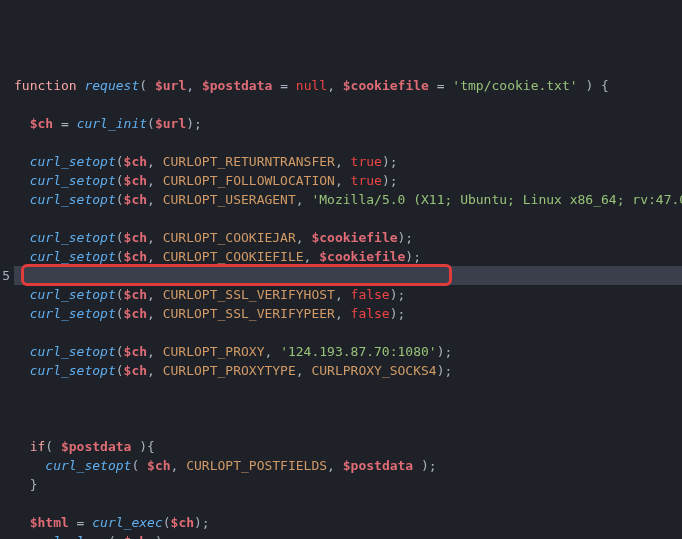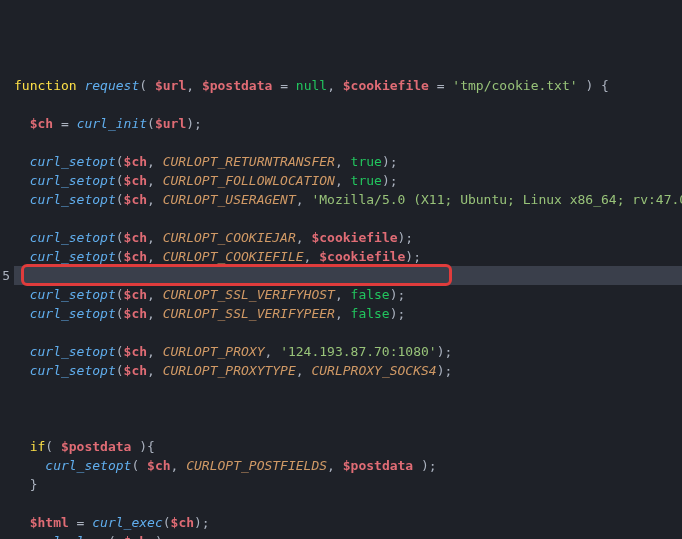"function" .tok-keyword { color: #fde047 -> #fca5a5 }
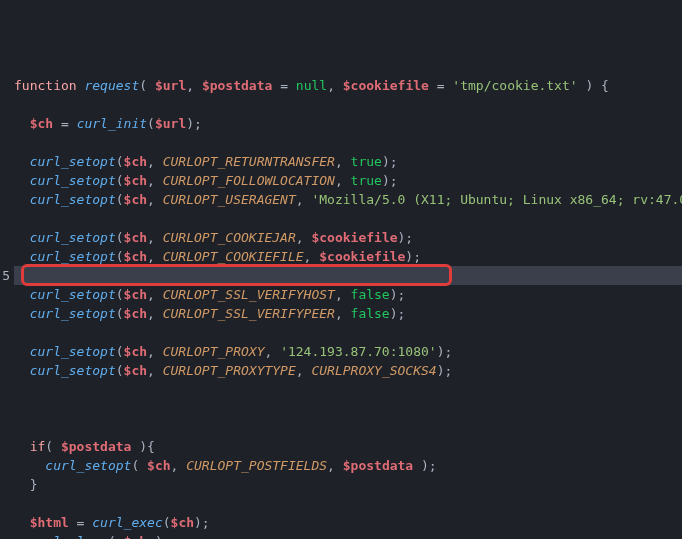"null" .tok-bool { color: #22c55e -> #ef4444 }
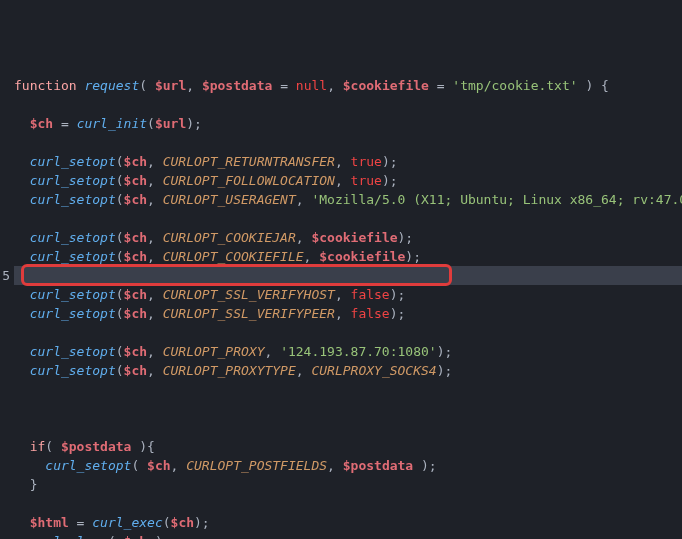"CURLOPT_RETURNTRANSFER" .tok-const { font-style: italic -> none }
